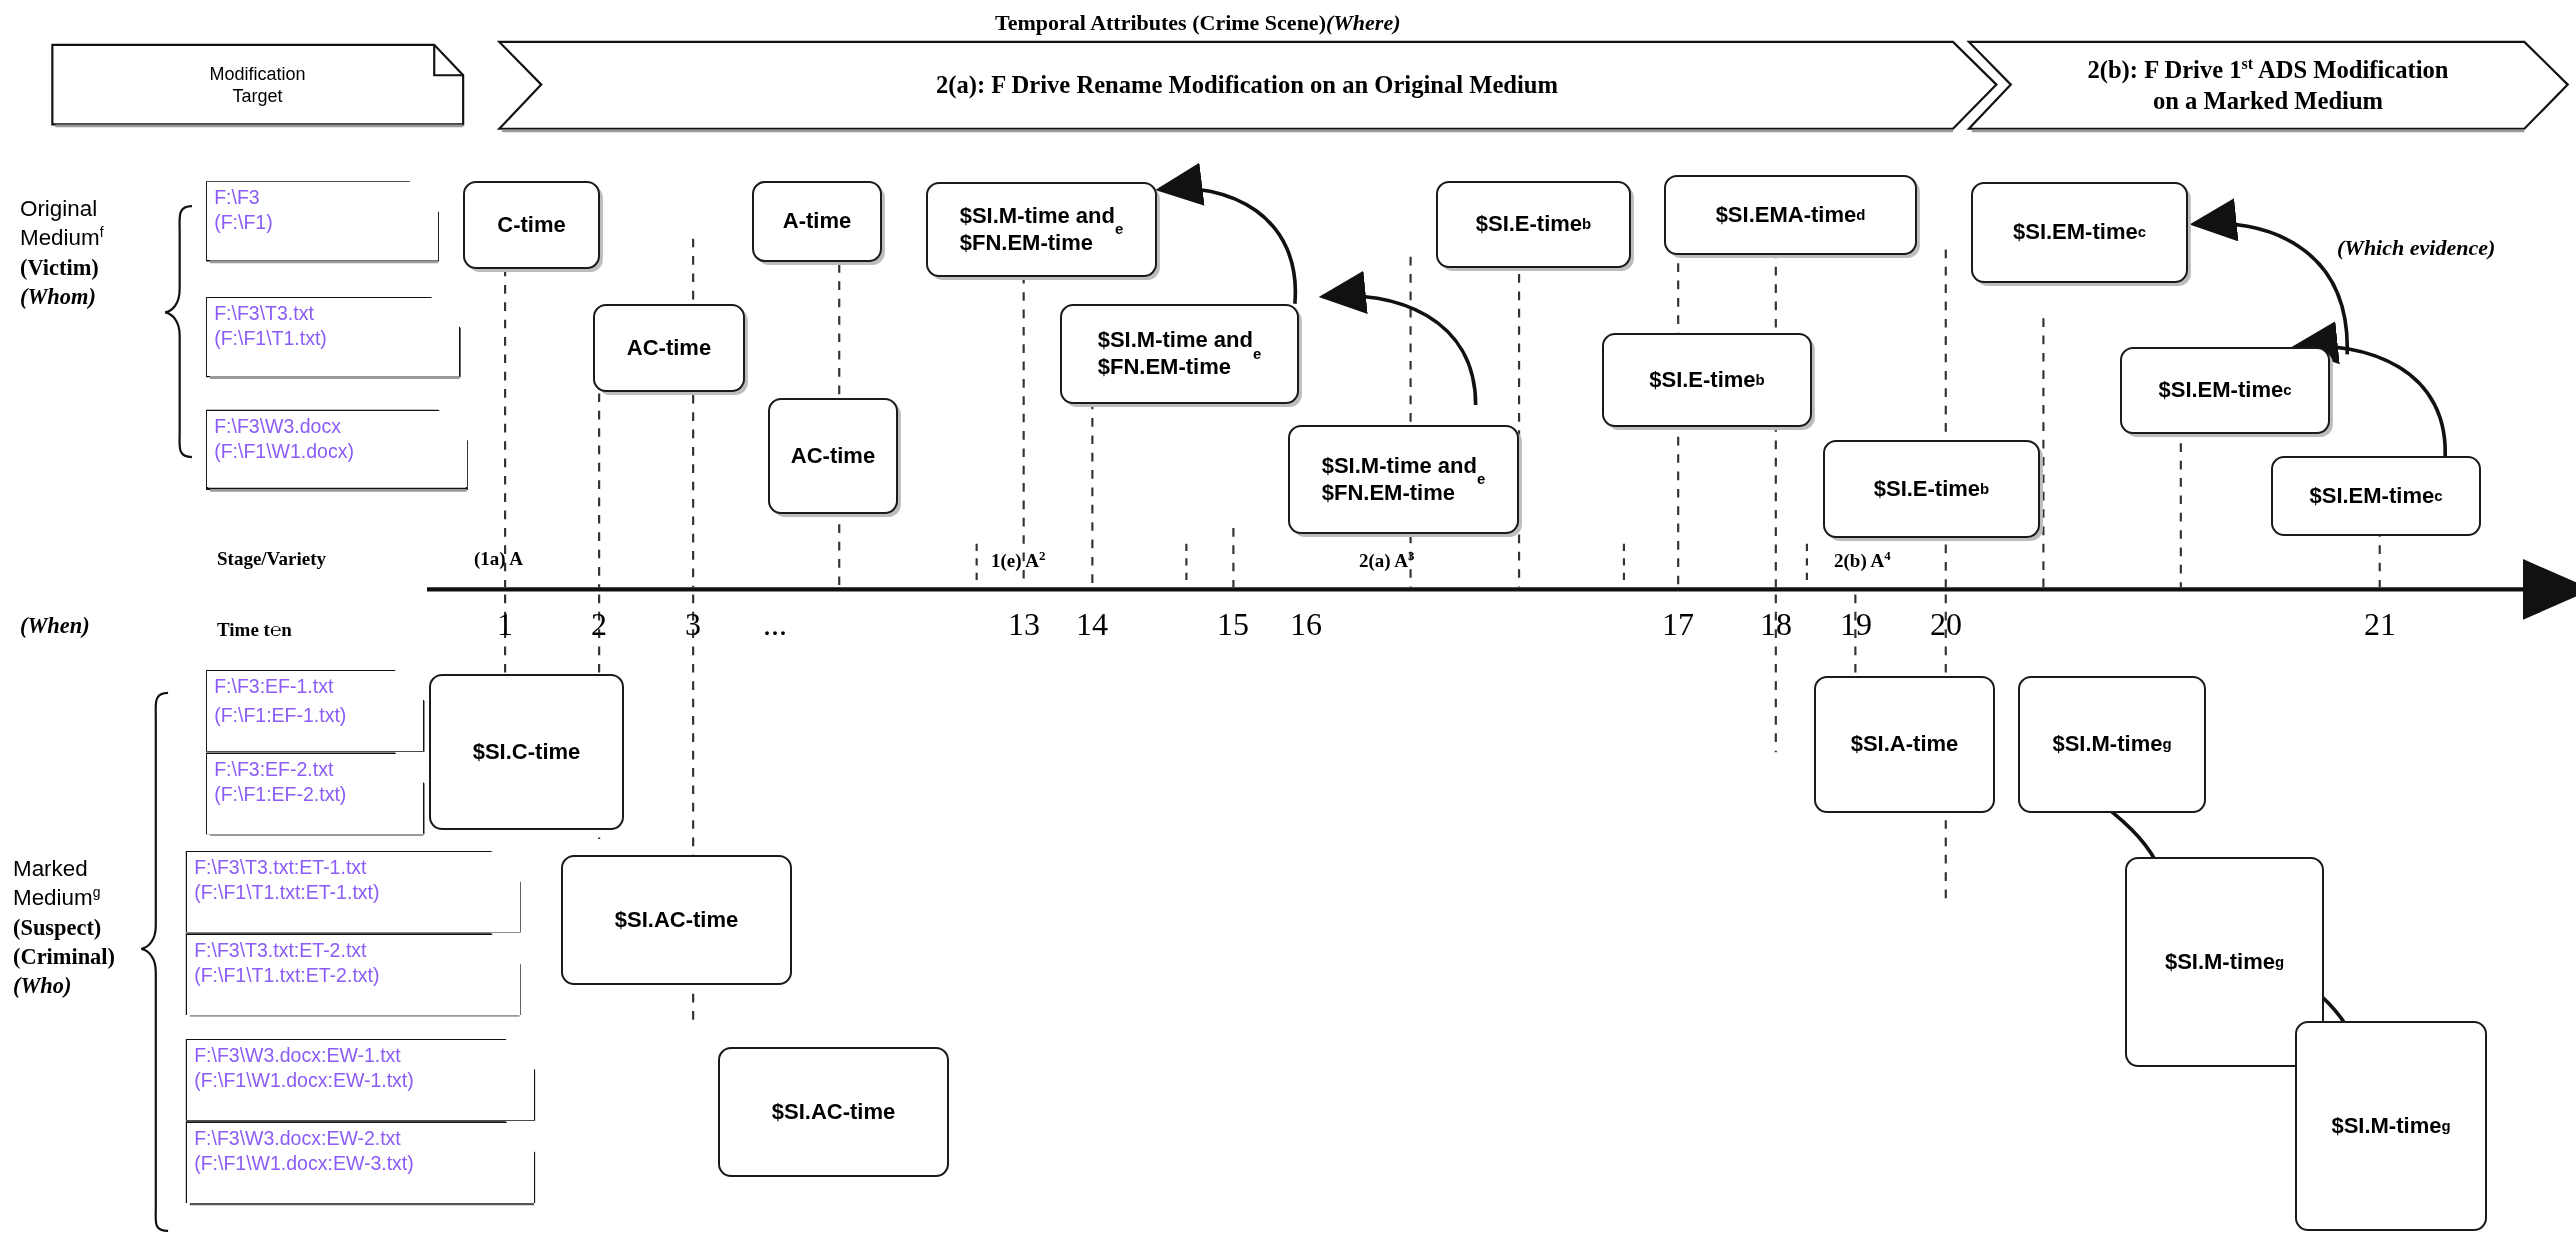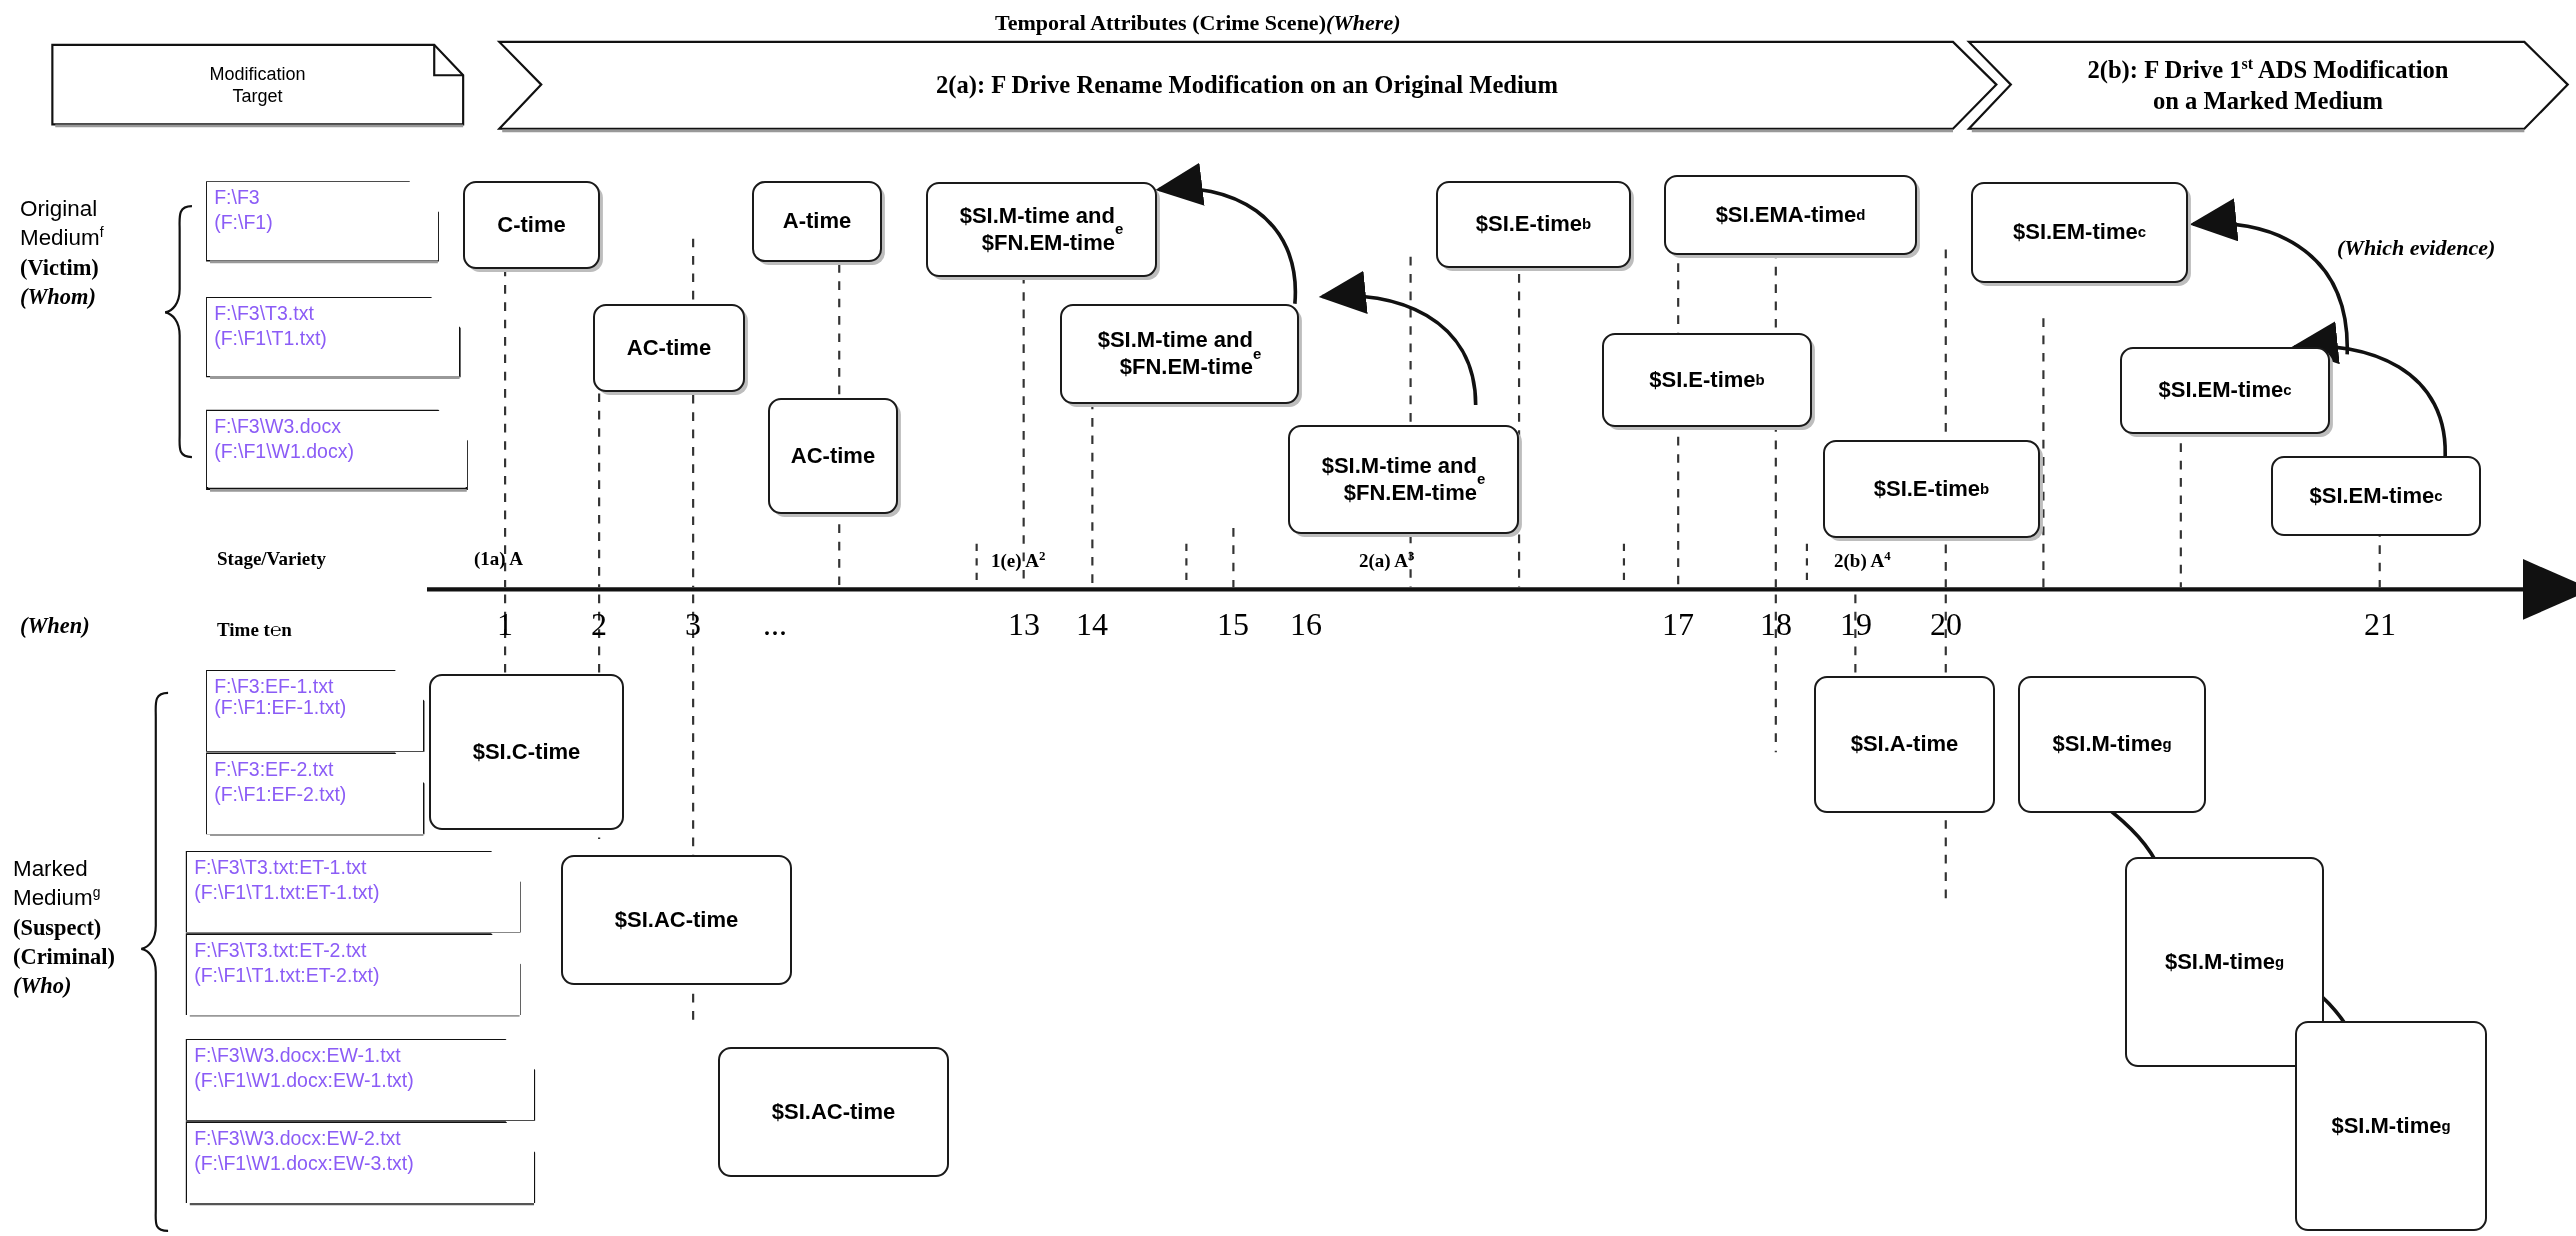"C-time" .tbox { text-align: right -> left }
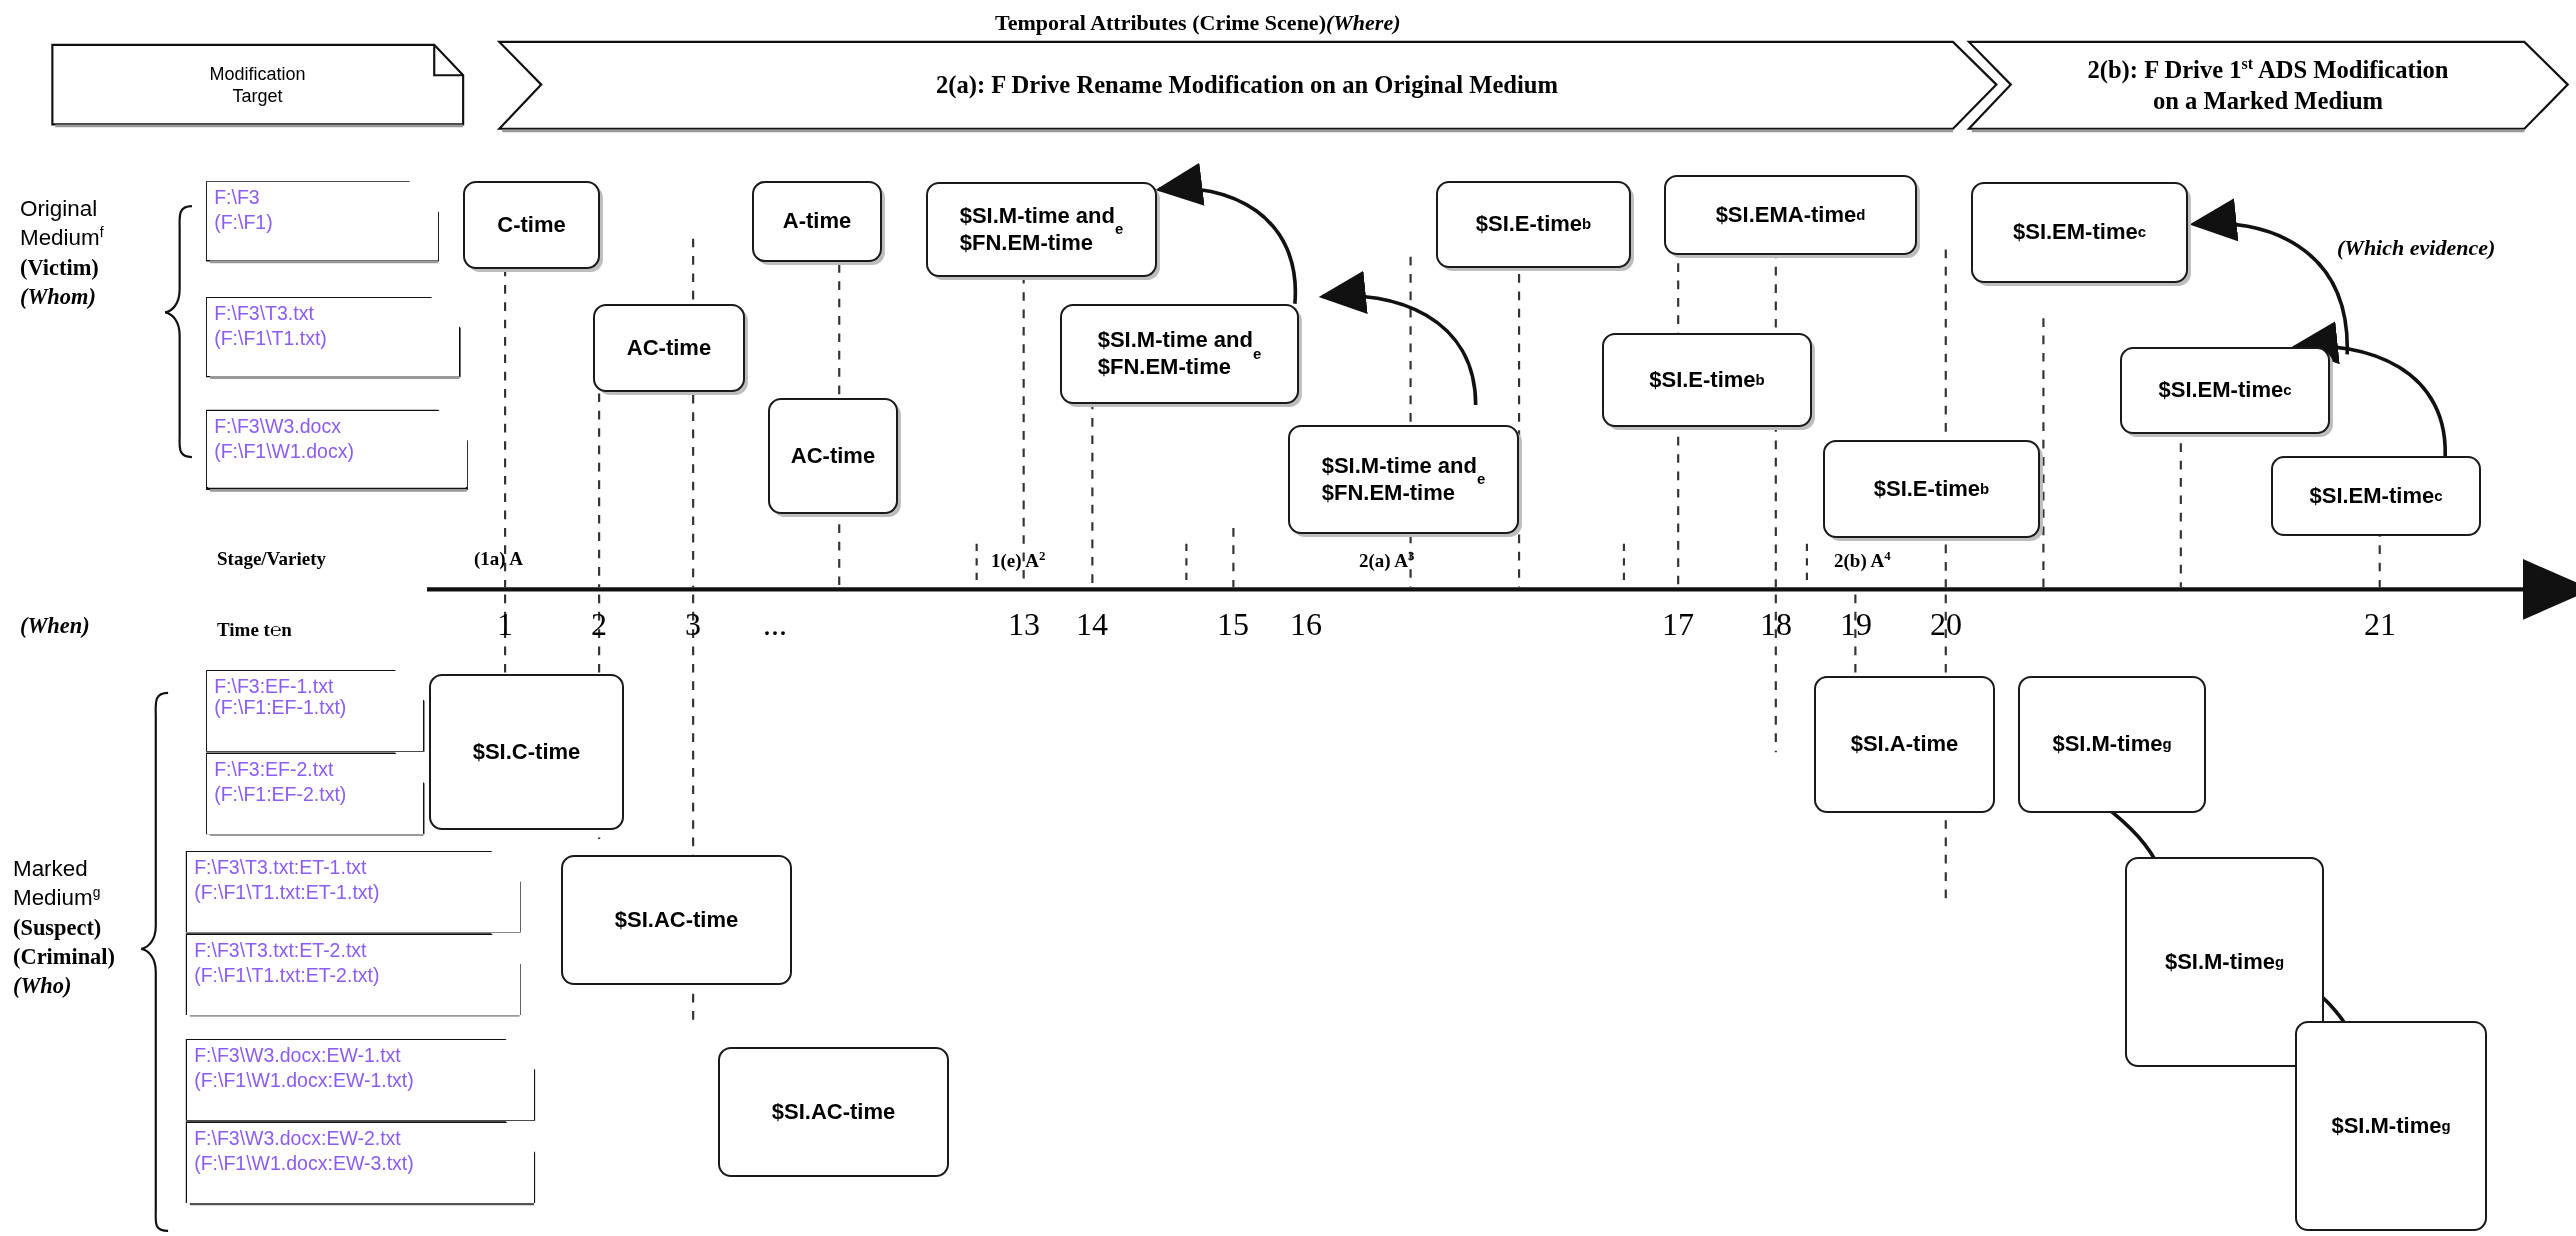"(F:\F1:EF-1.txt)" div.dtxt { top: 25px -> 33px }
